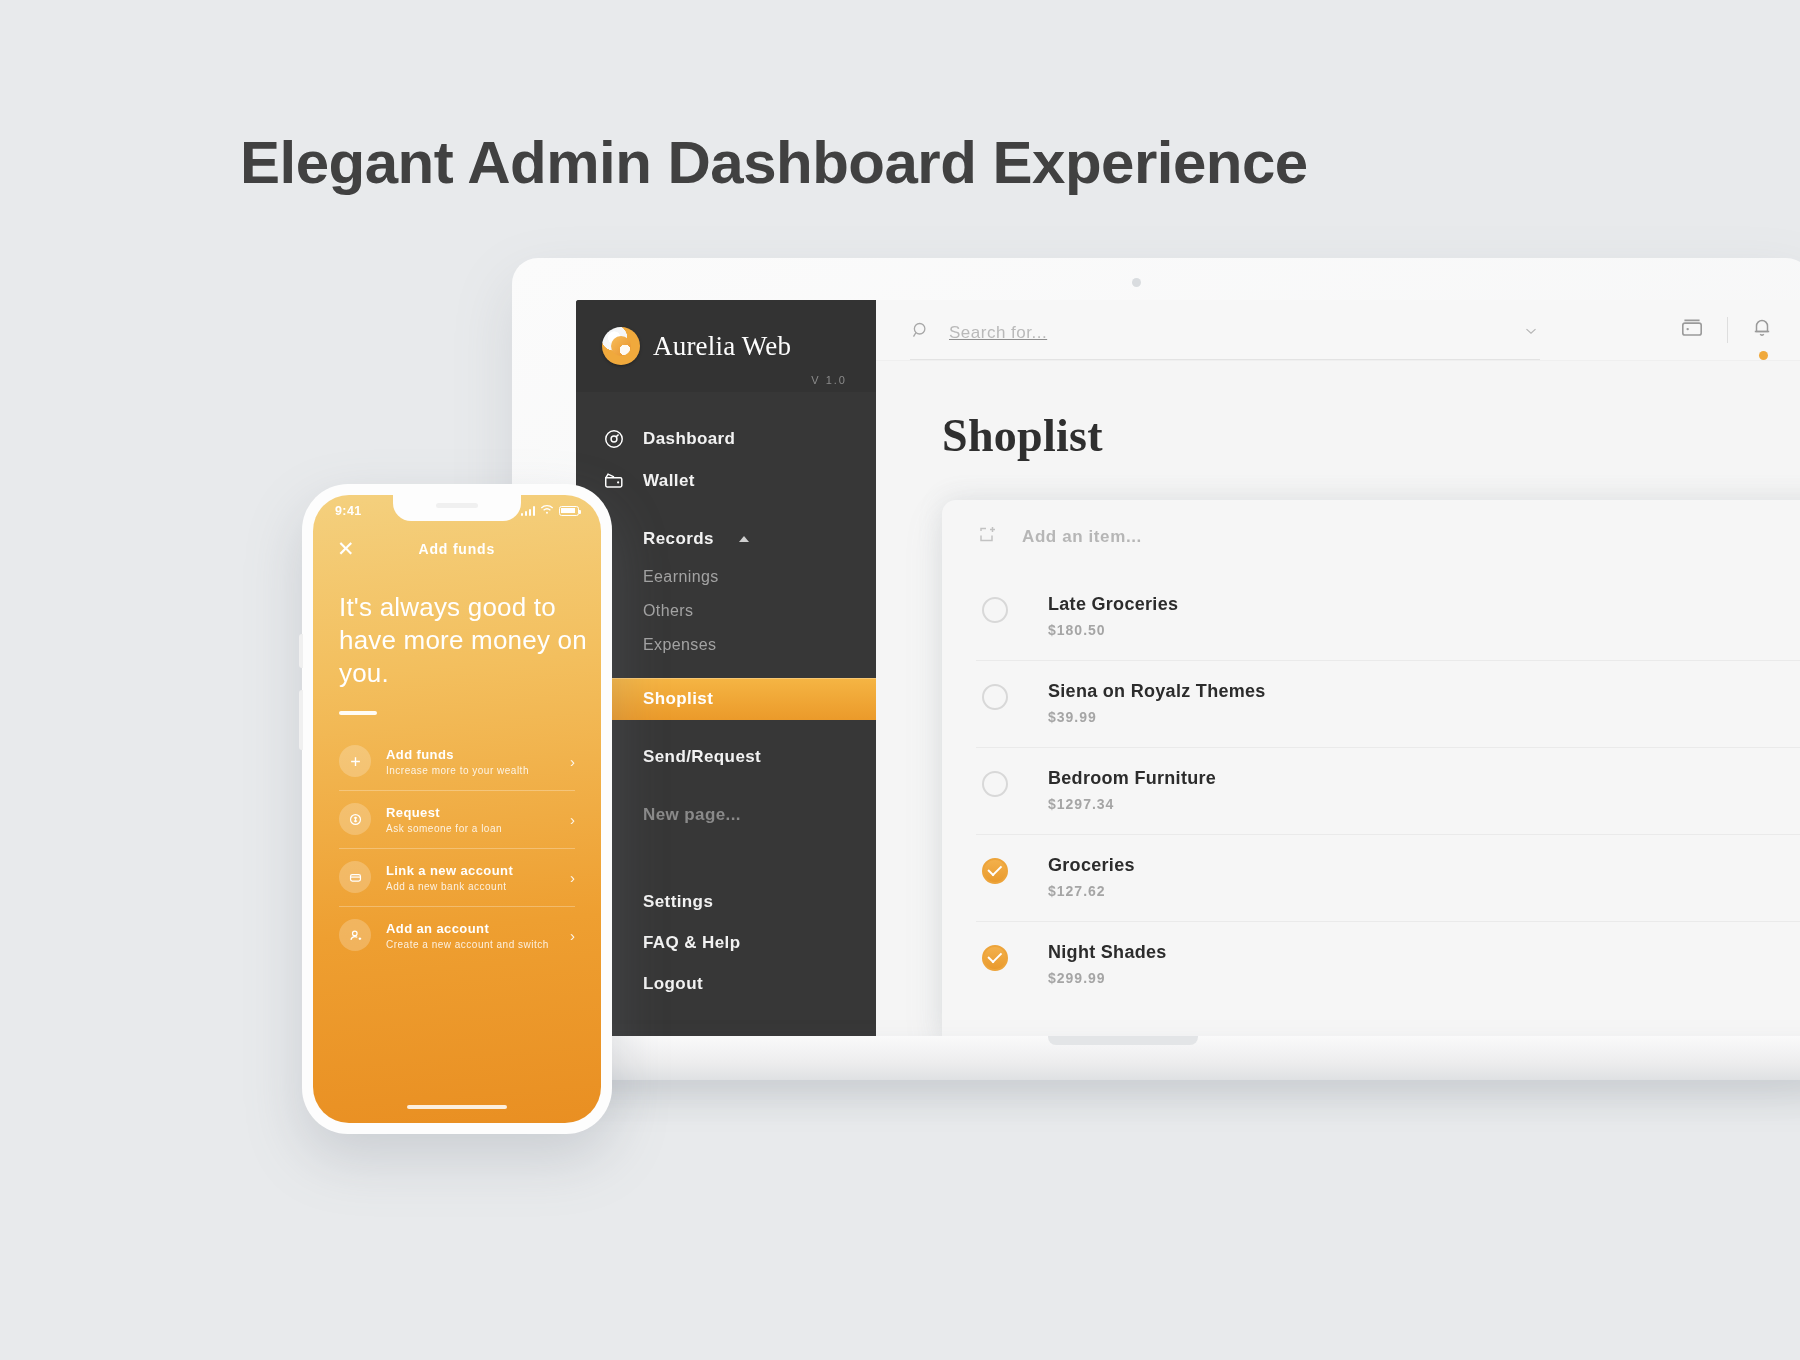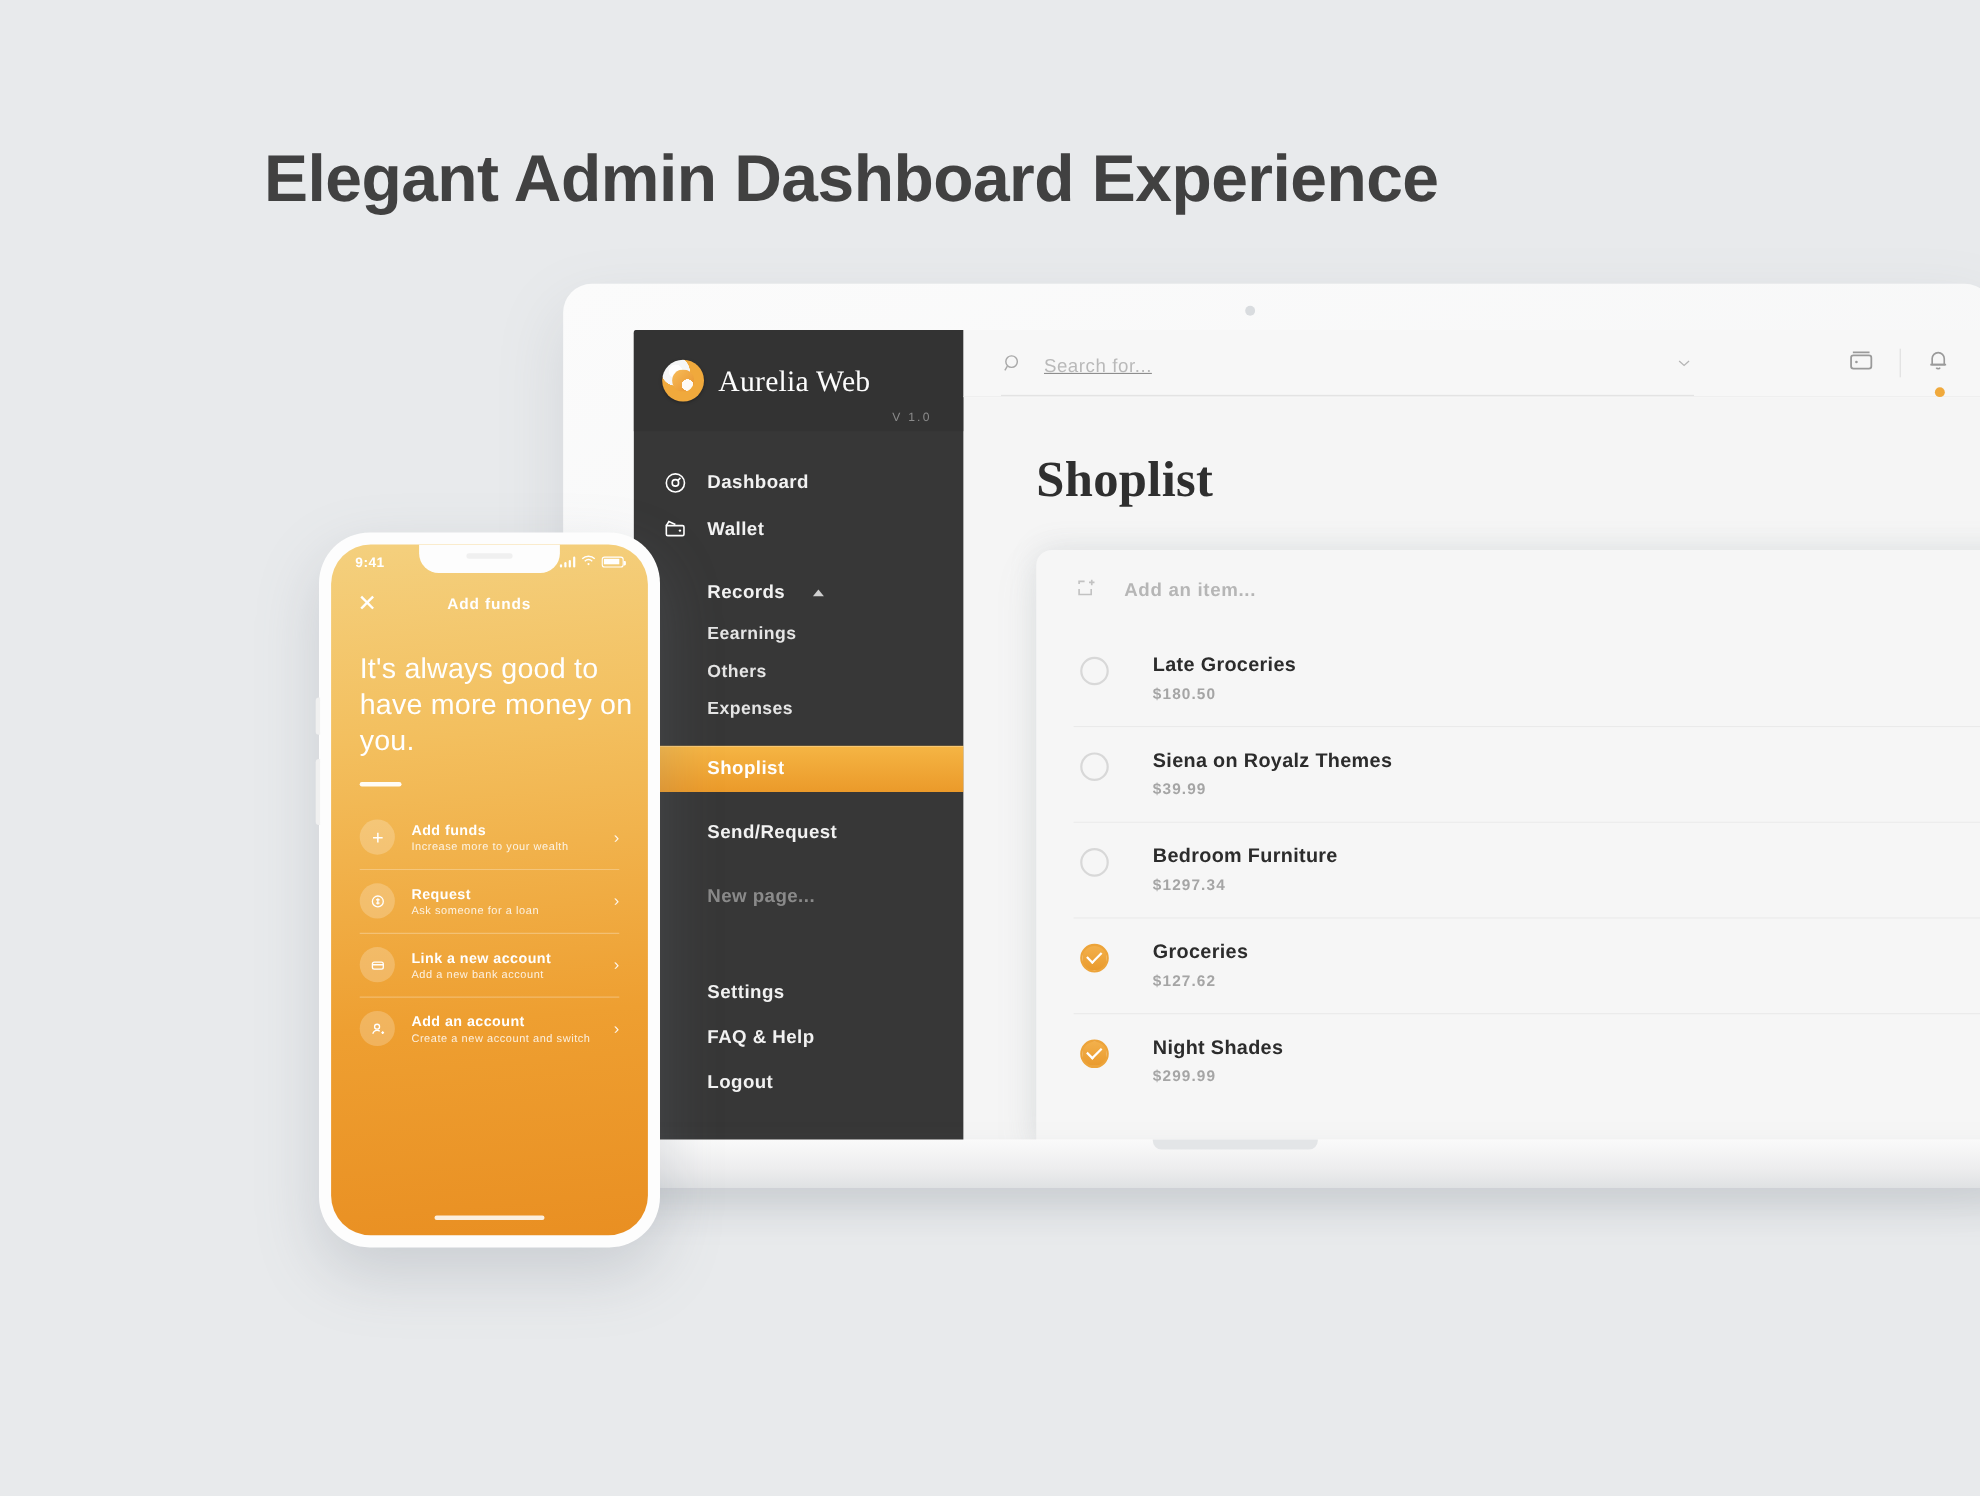"9:41" .phone { left: 290px -> 302px }
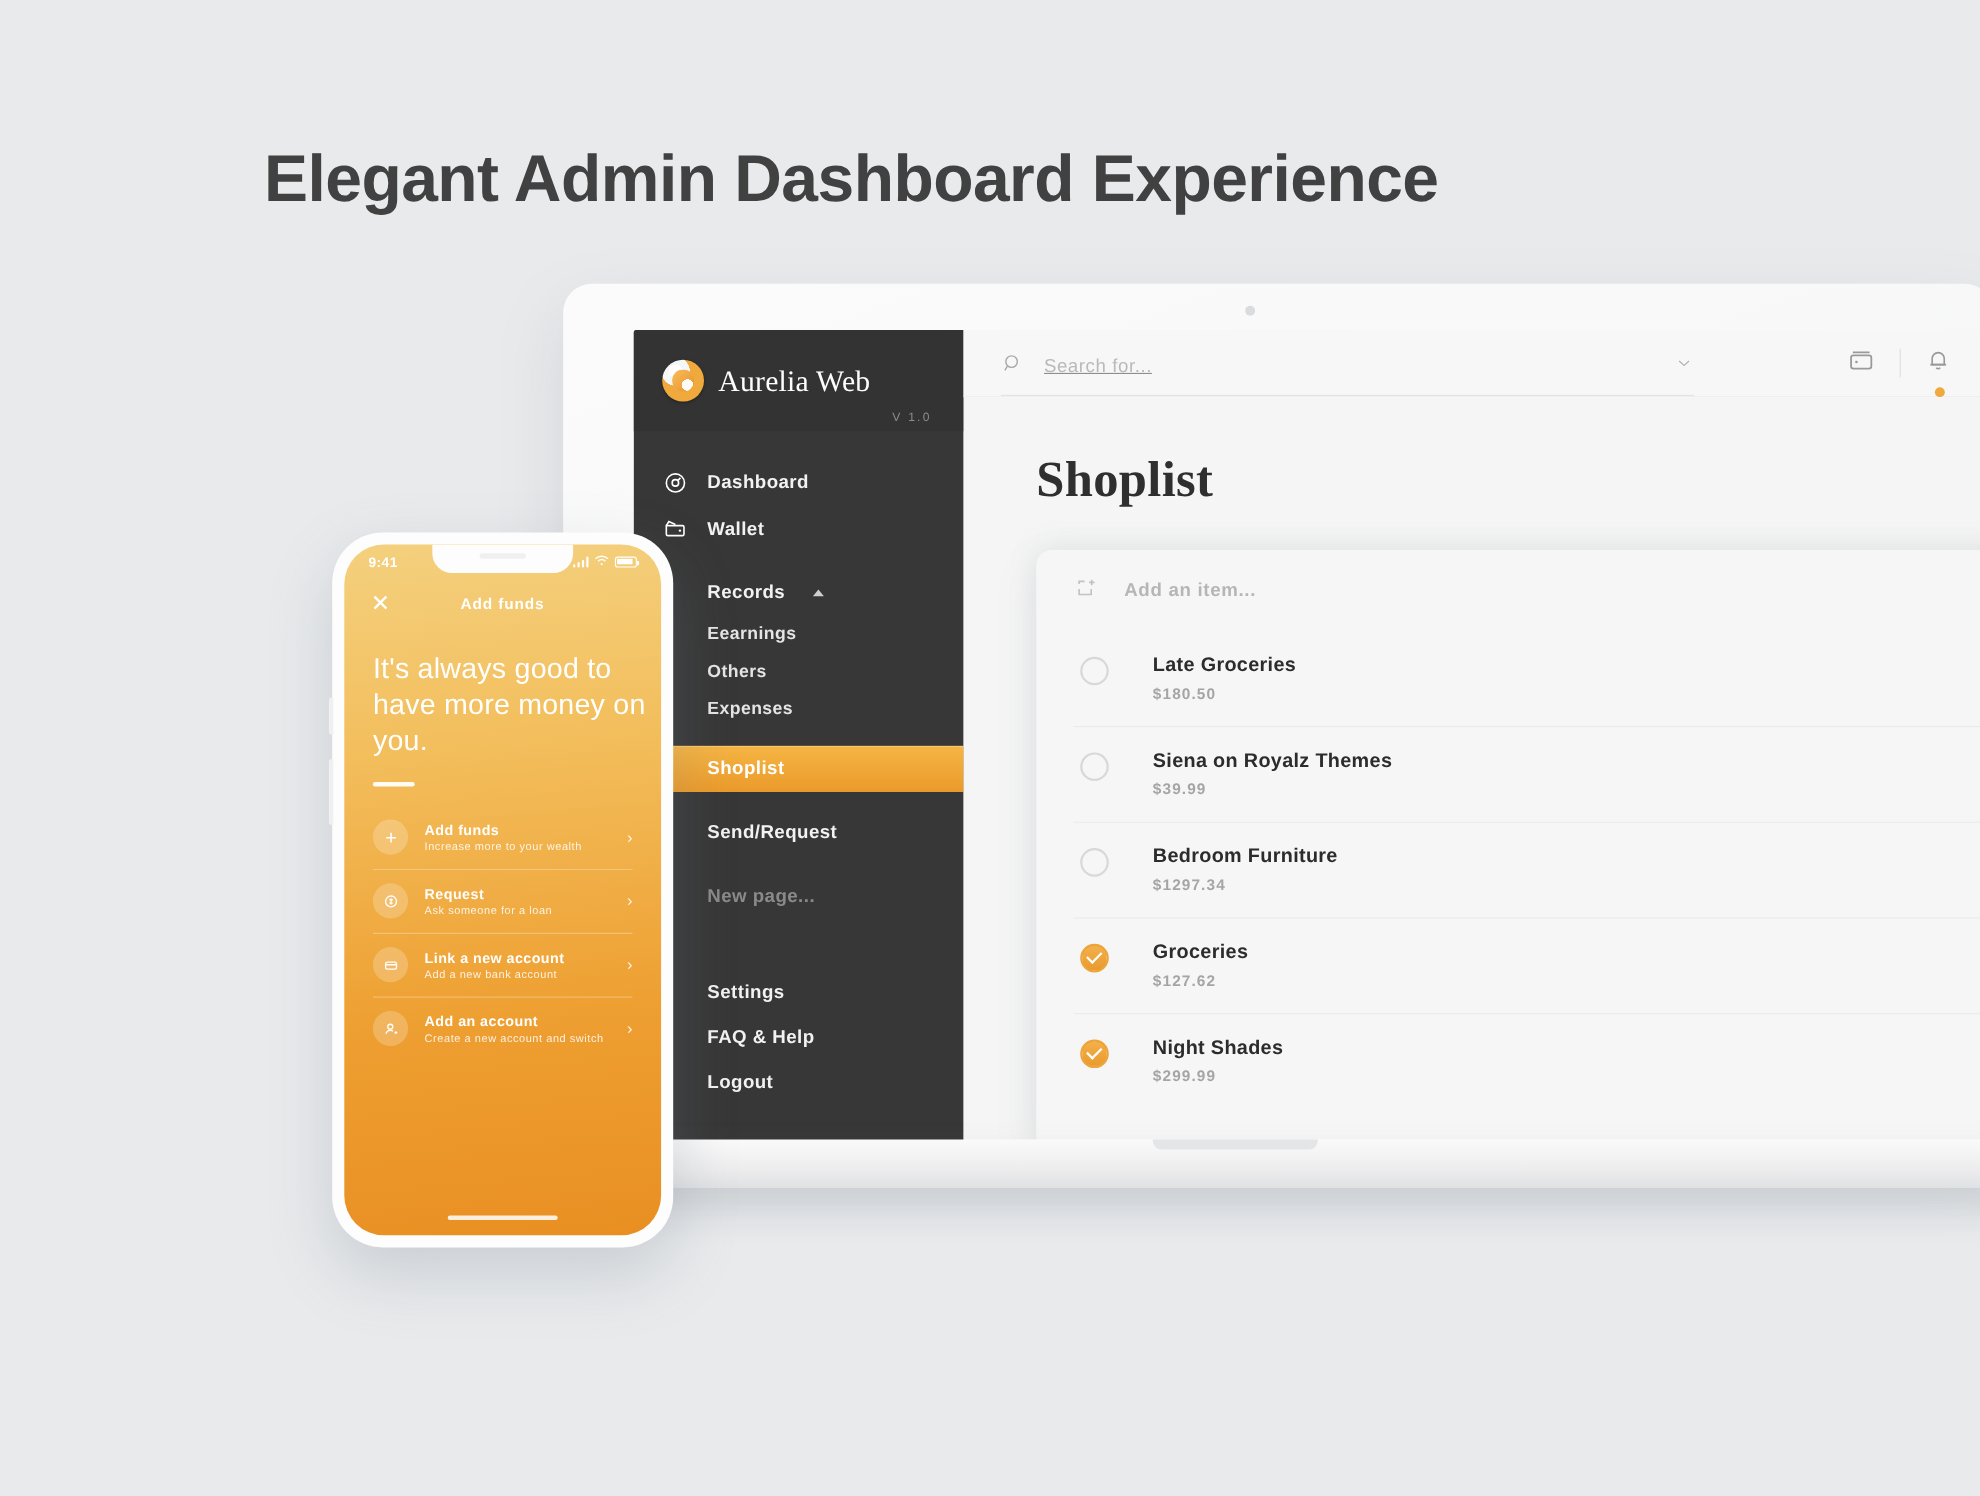"Eearnings" .nav-item.sub { color: #e5e5e5 -> #a3a3a3; font-weight: bold -> normal }
